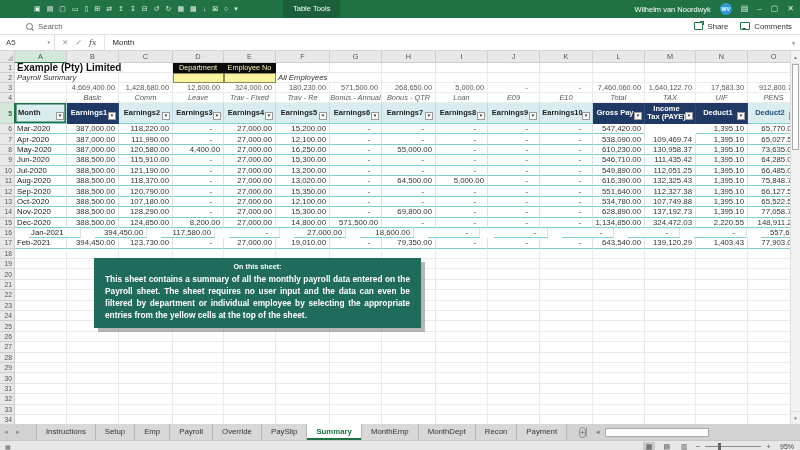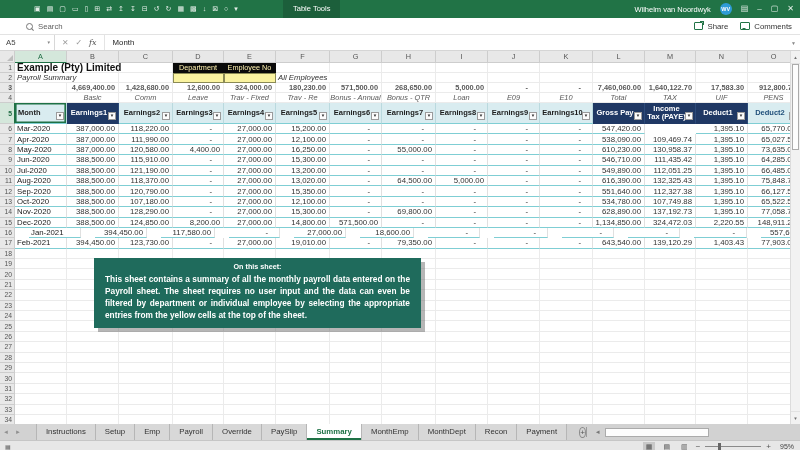"4,669,400.00" div.row { font-weight: bold -> none }
